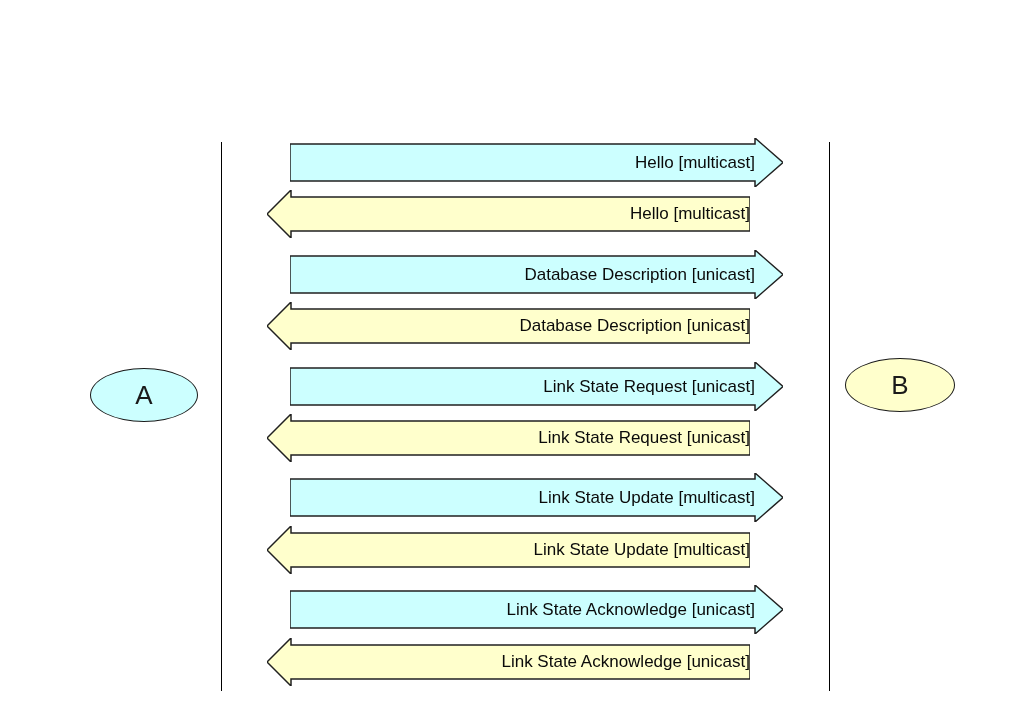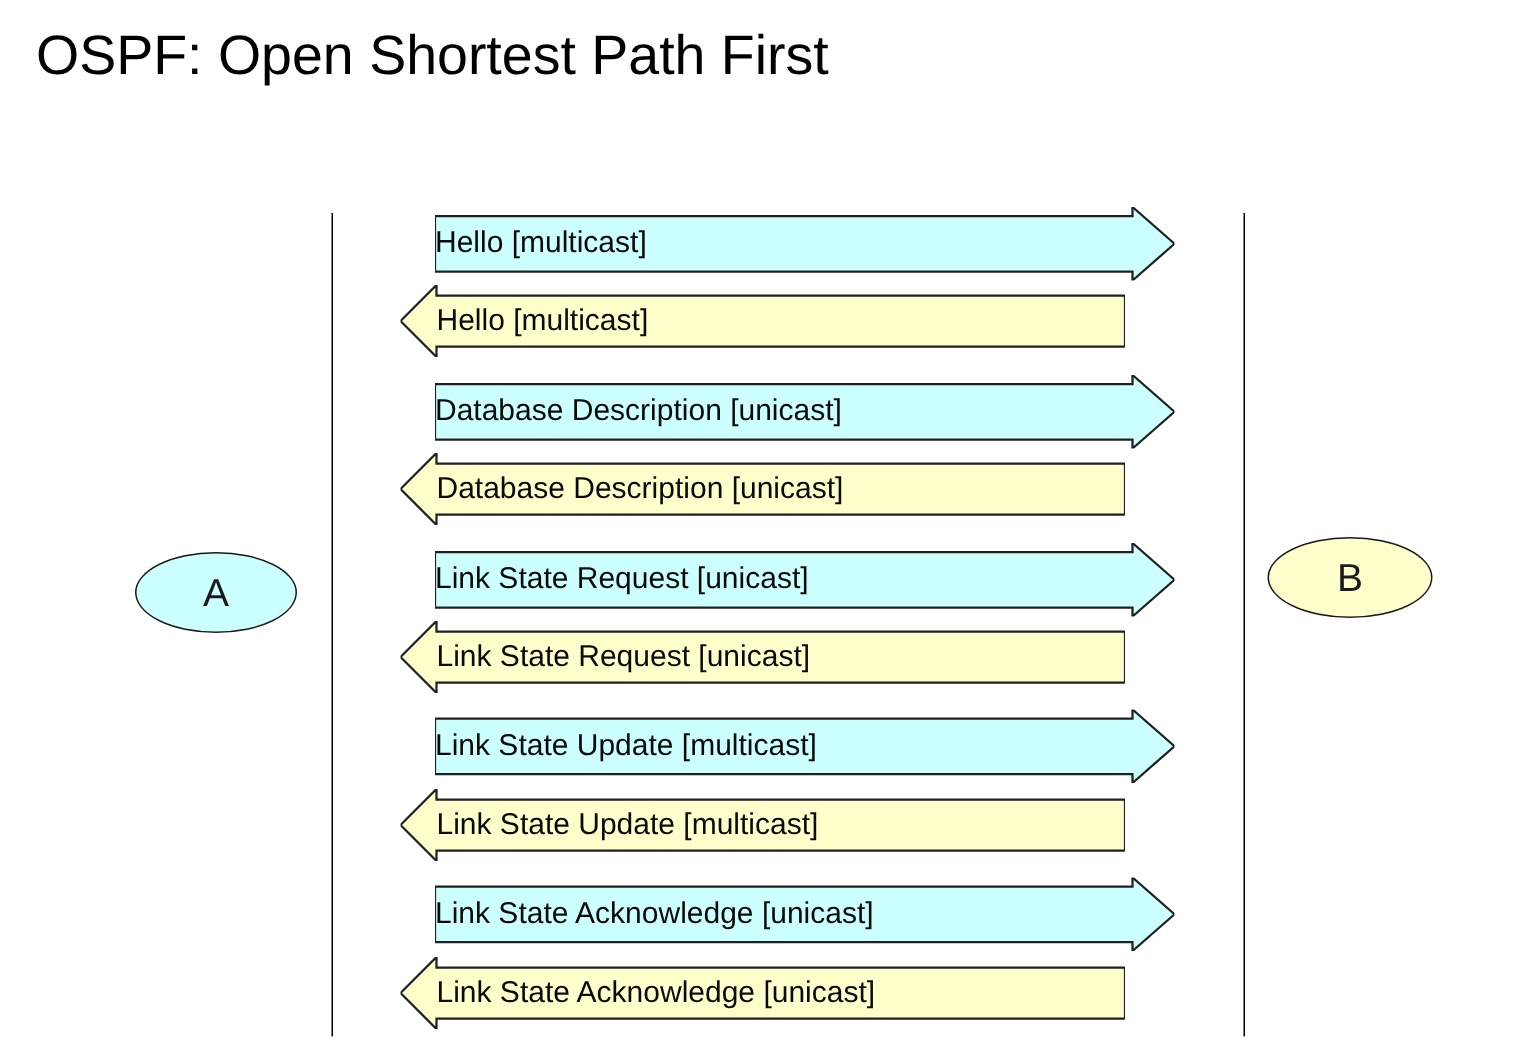"OSPF: Open Shortest Path First" div.slide-title { html: <div>OSPF: Open Shortest Path First</div> -> none }
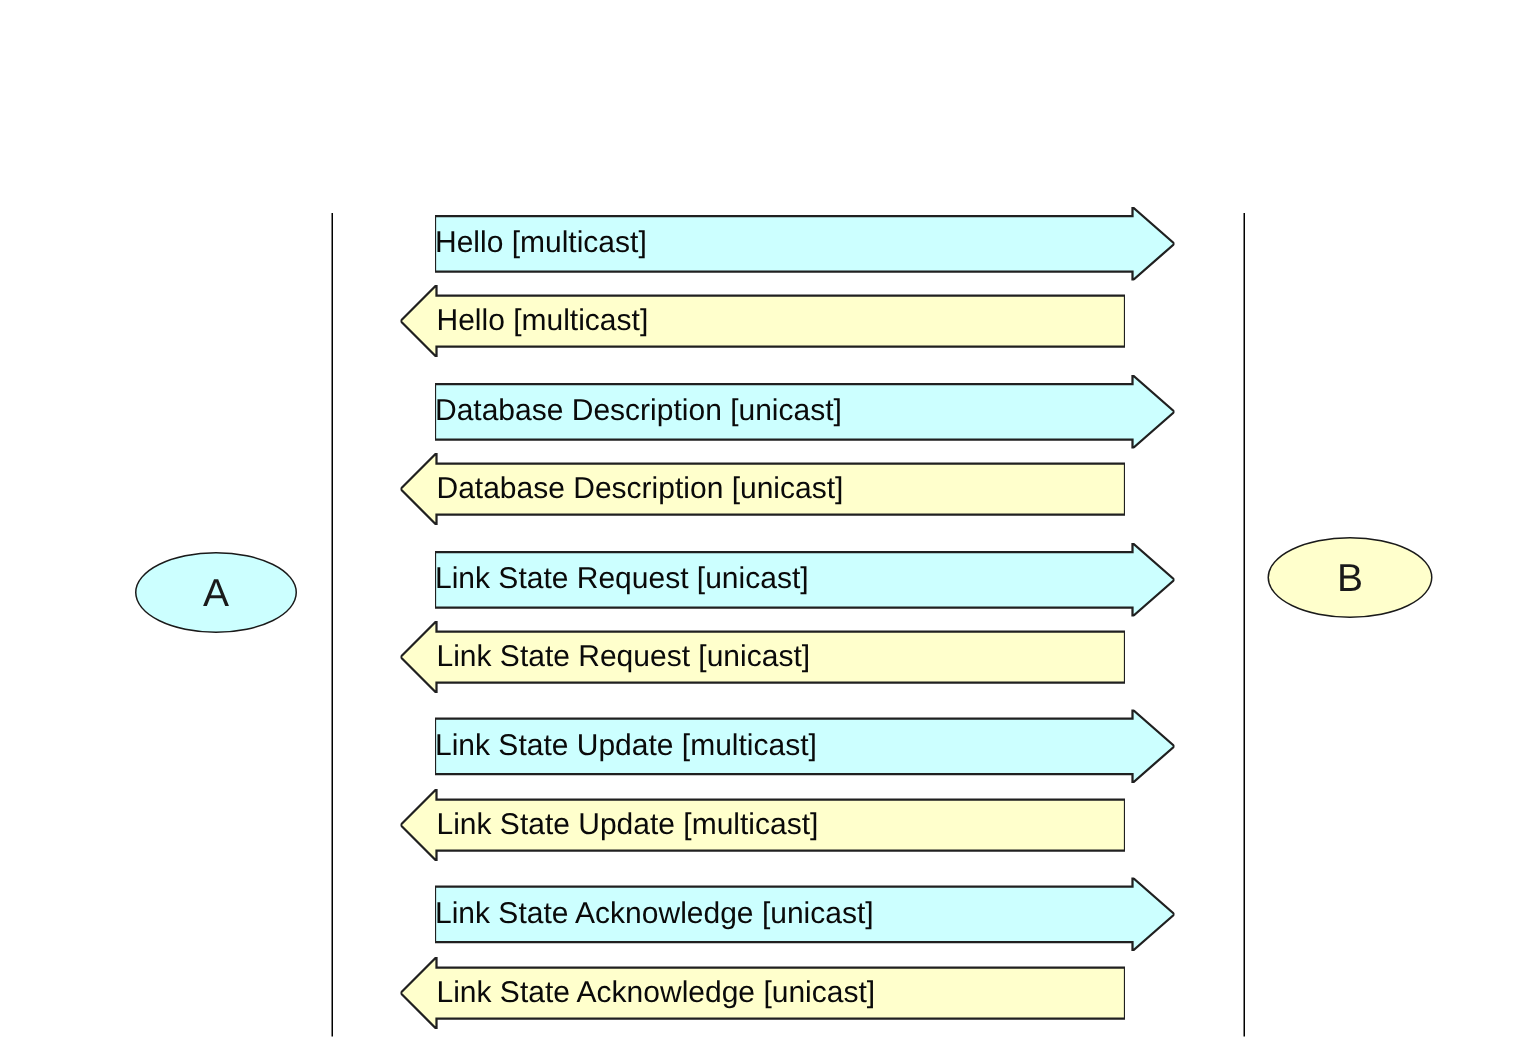"Hello [multicast]" .arrow-label { font-size: 20px -> 17px; text-align: left -> right }
